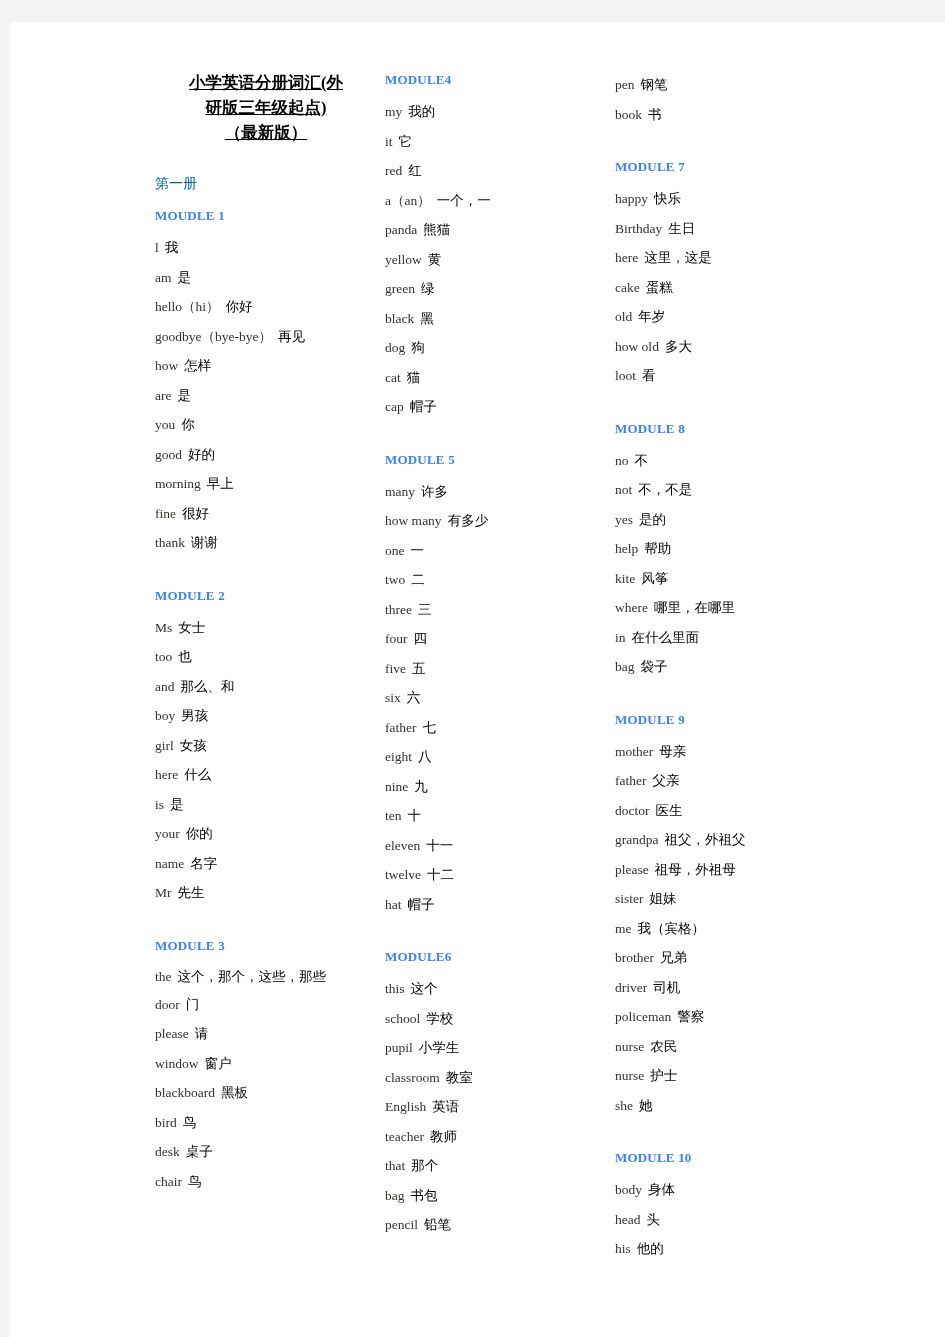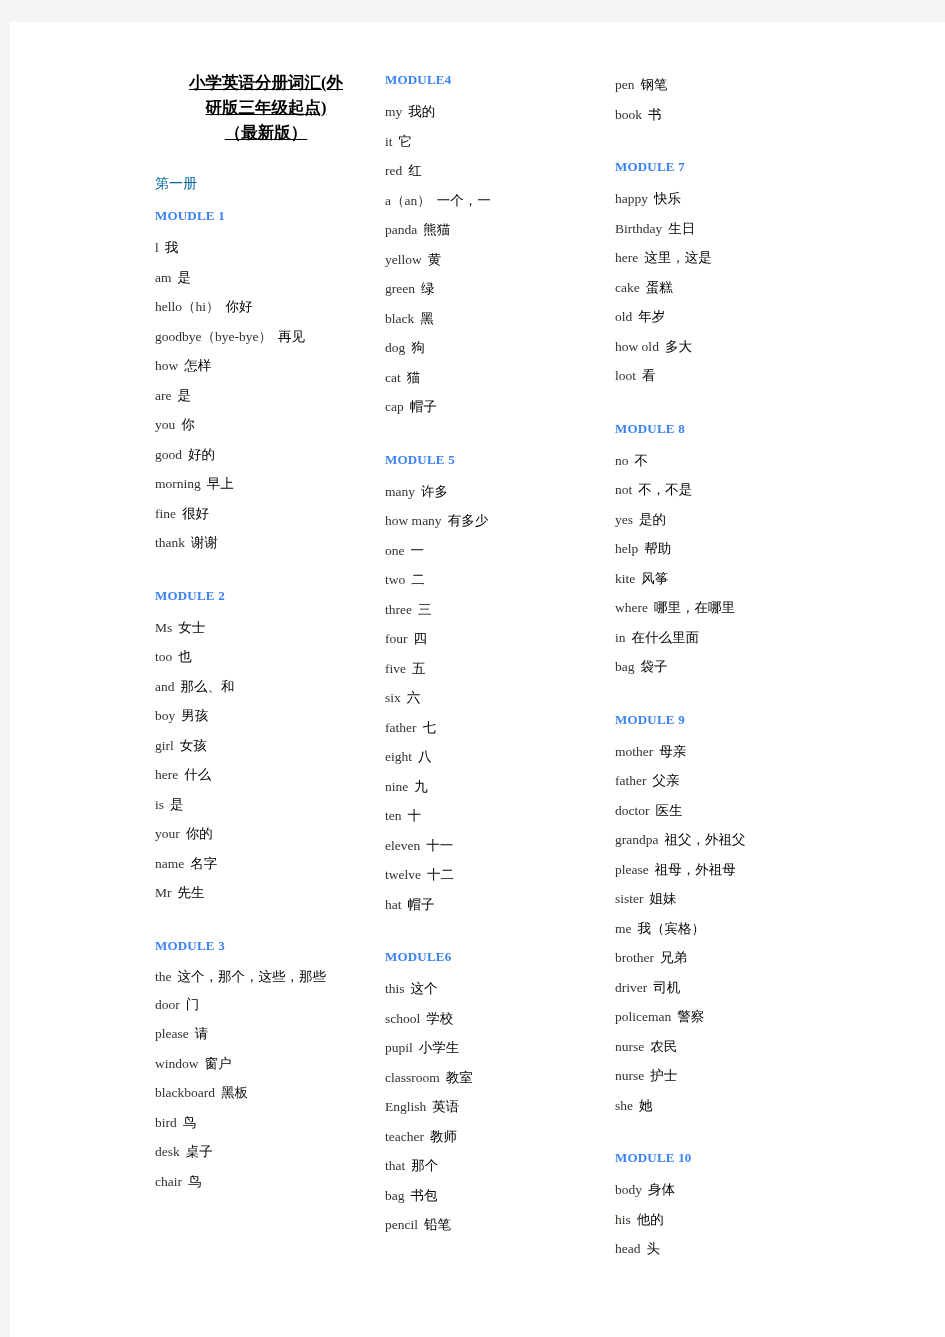"his 他的" div.entry { order: before "head 头" -> after "head 头" }
